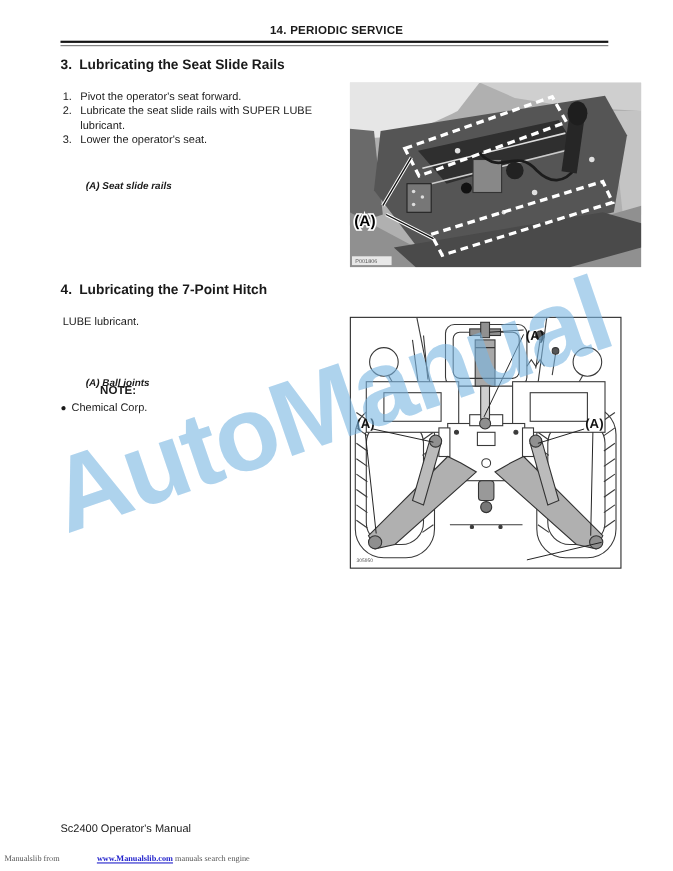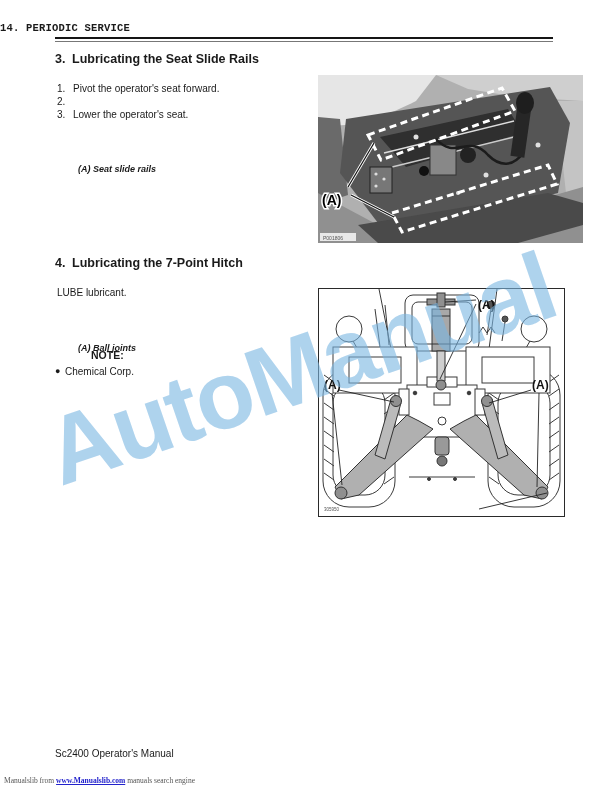"14. PERIODIC SERVICE" .header-title { font-family: Liberation Mono, monospace -> none; text-align: none -> center }
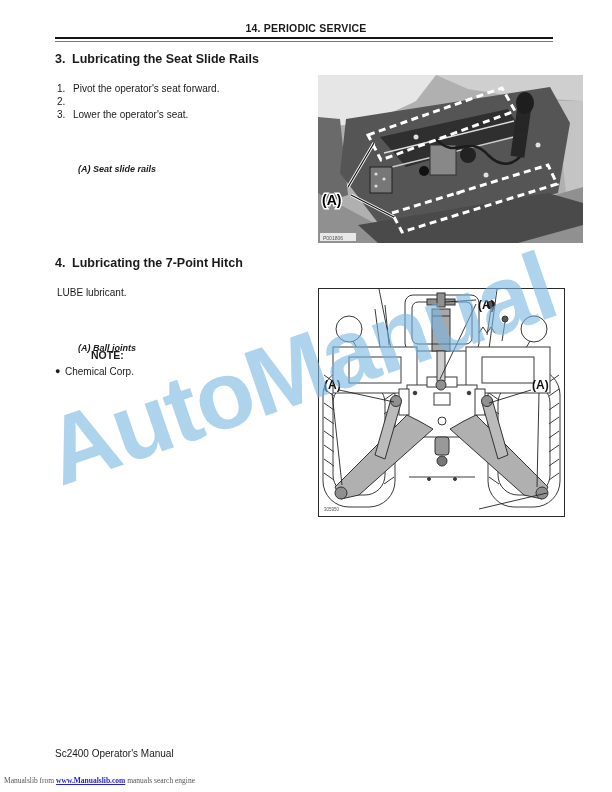"Lubricate the seat slide rails" span.step-text { html: none -> <span> <span>Lubricate the seat slide rails with SUPER LUBE</span> <span>lubricant.</span> </span> }
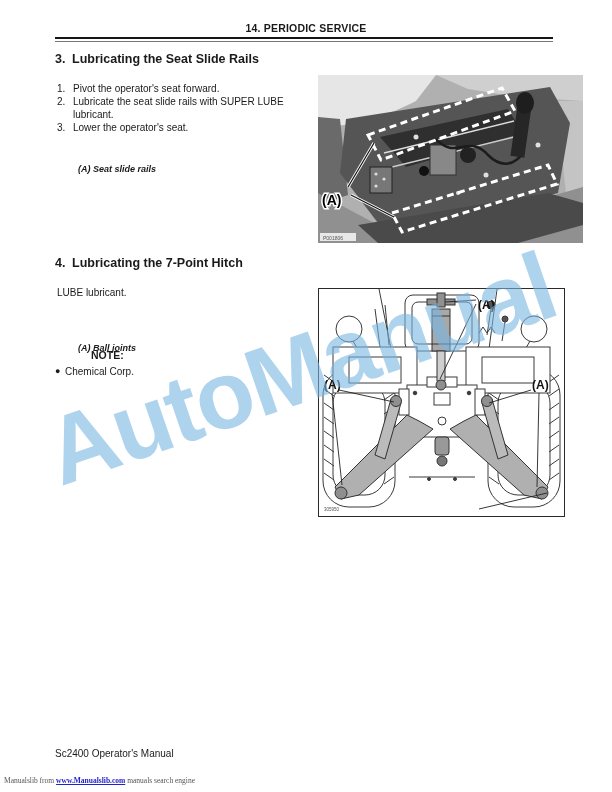"www.Manualslib.com" a { margin-left: none -> 32px }
